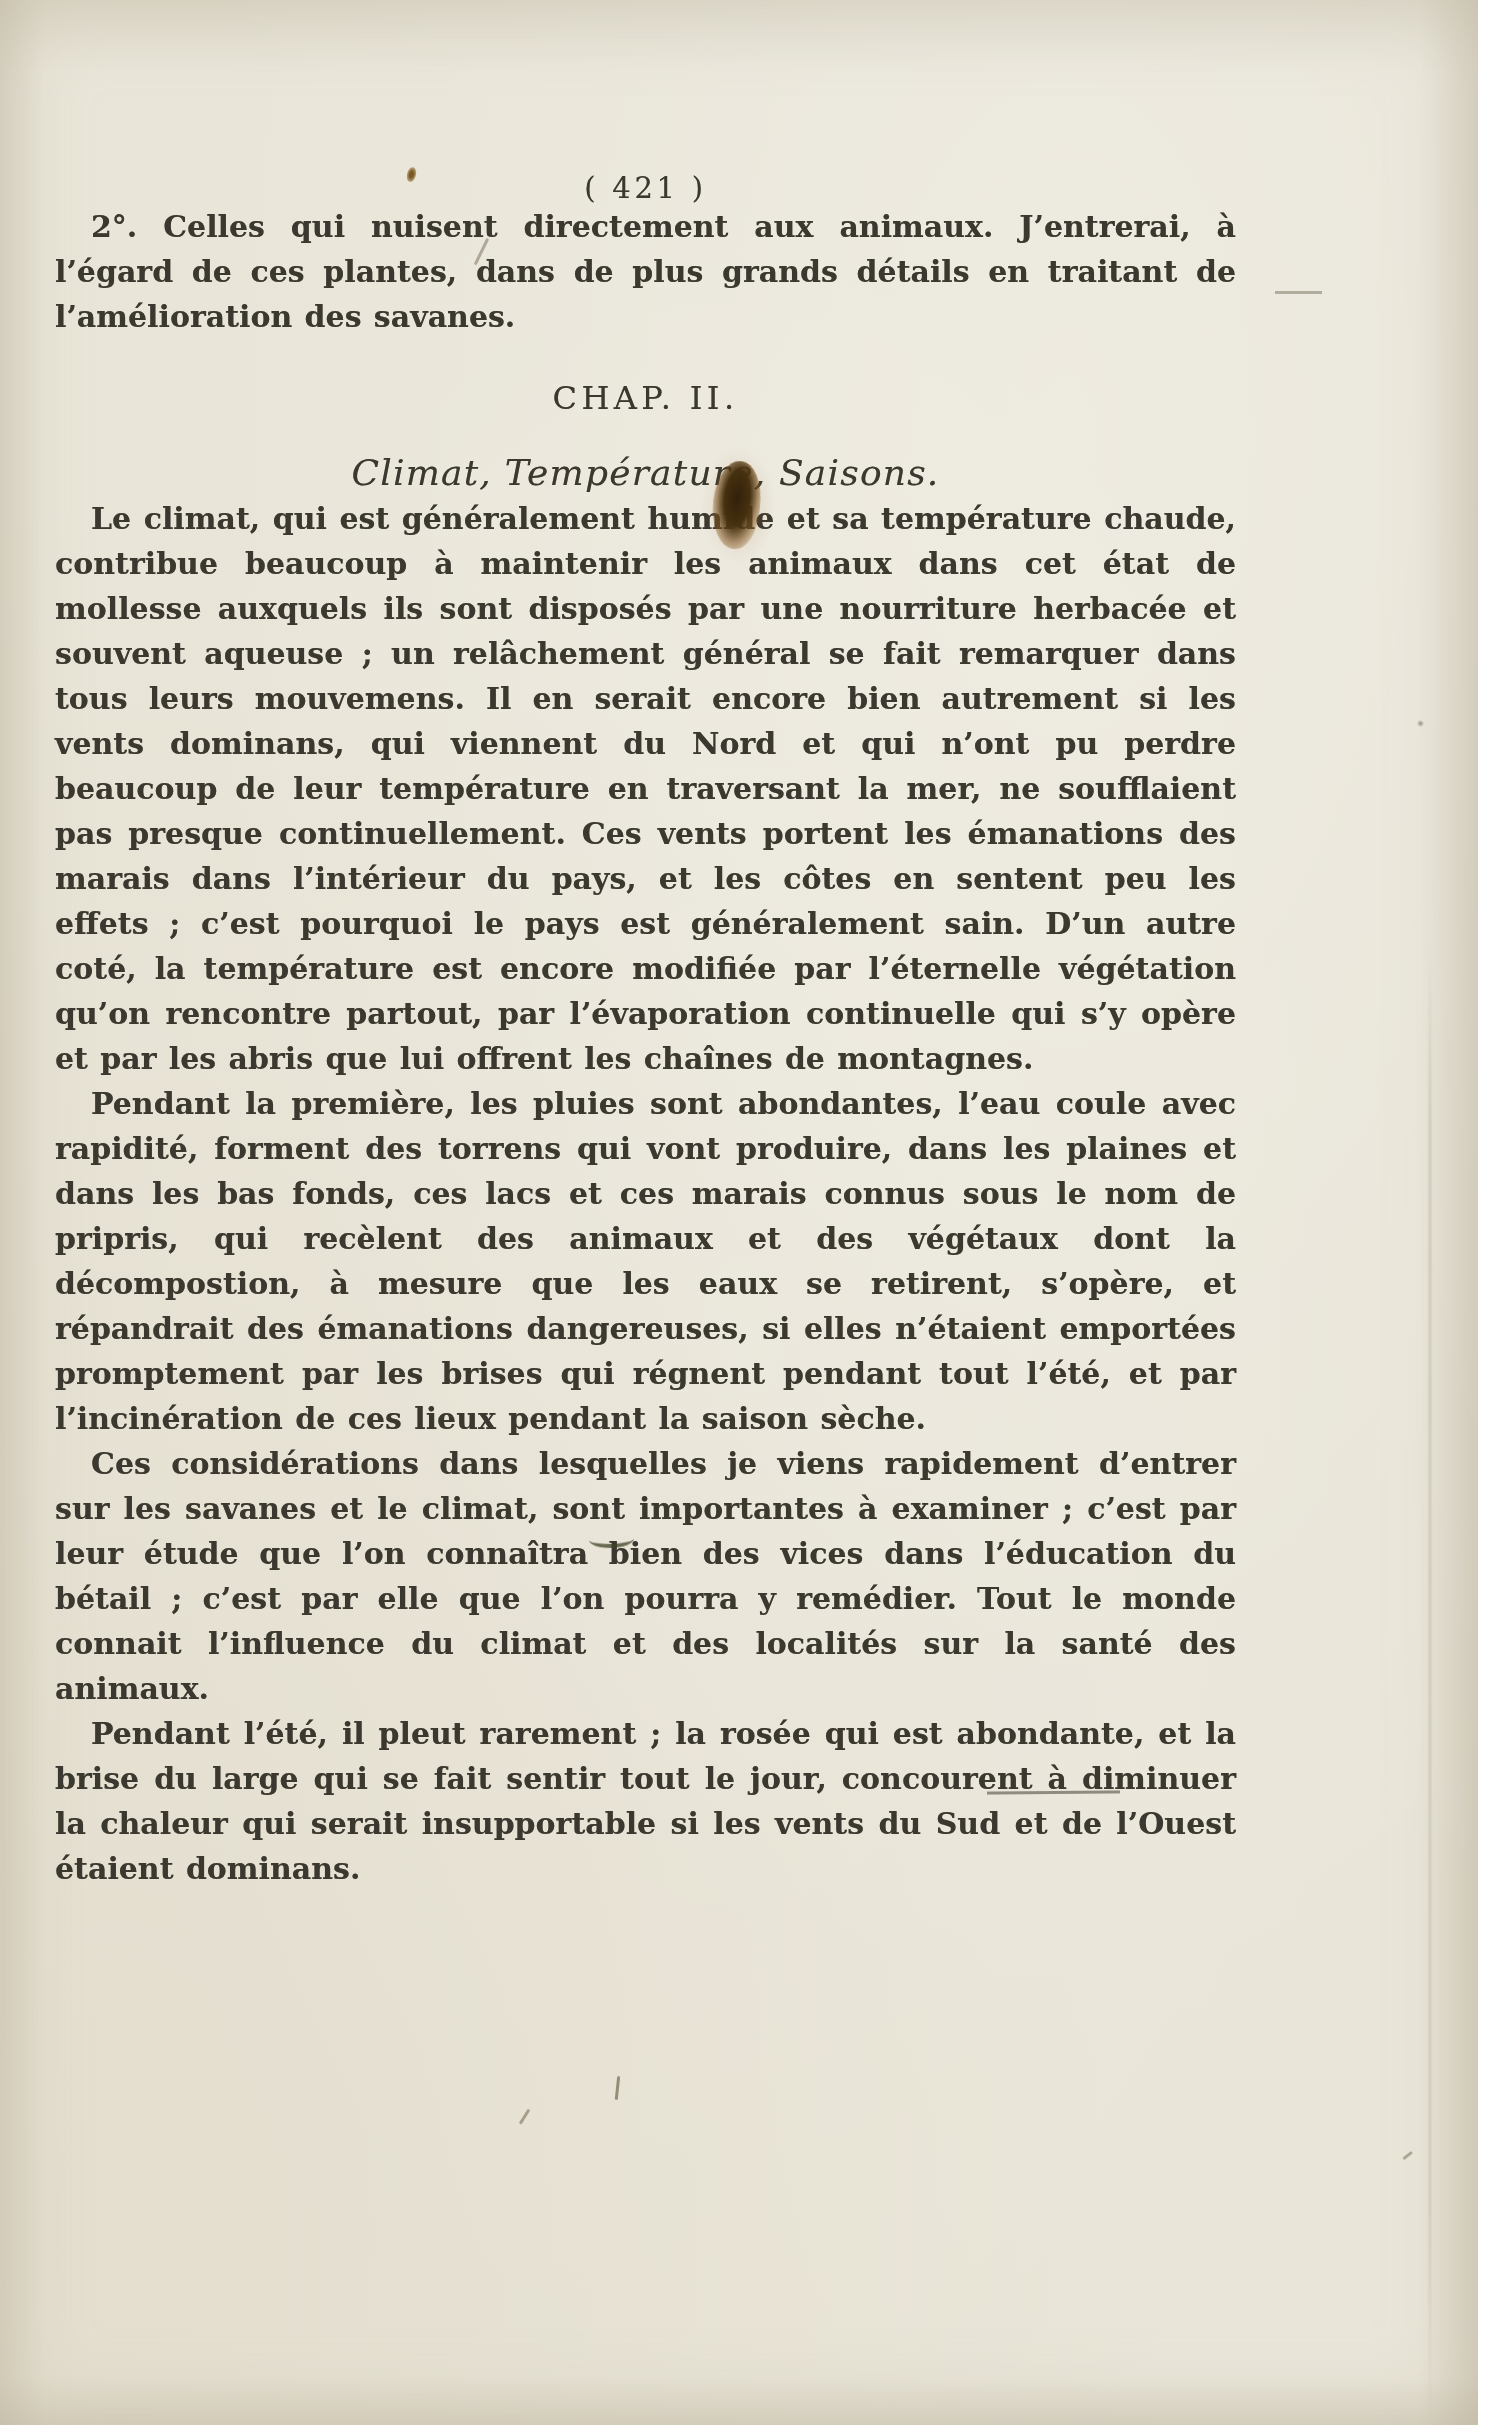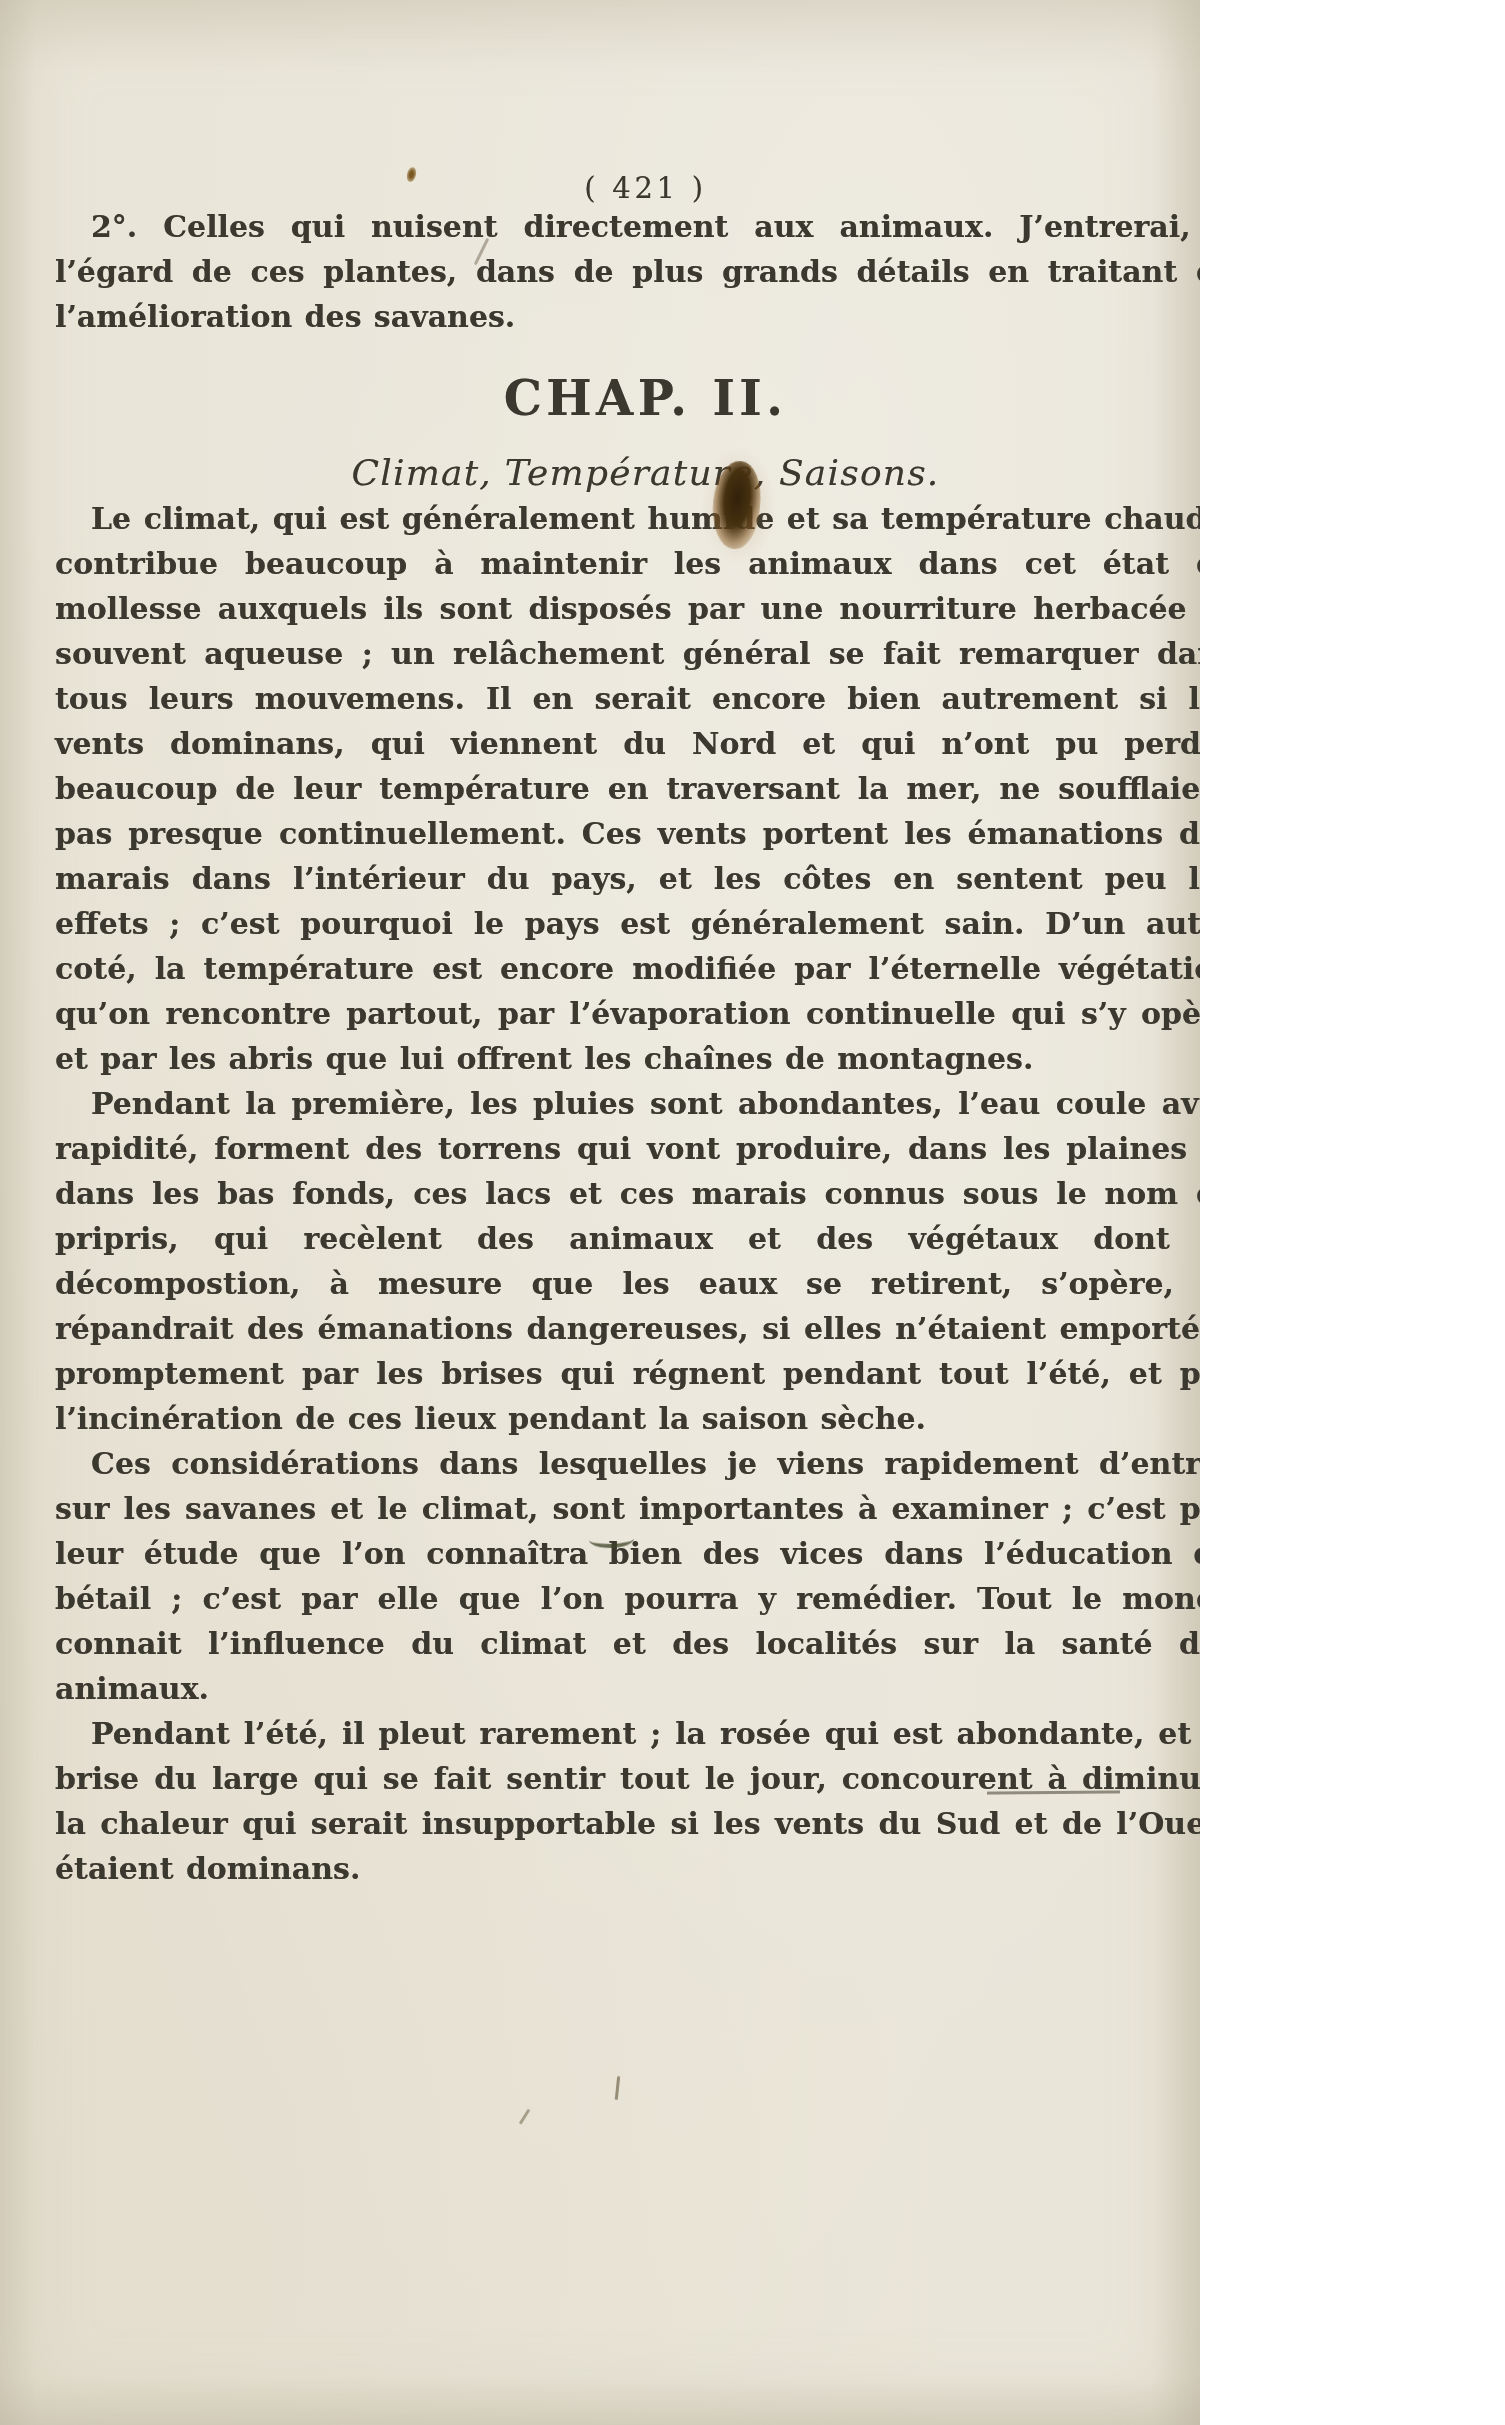"( 421 )" .page { width: 1200px -> 1478px }
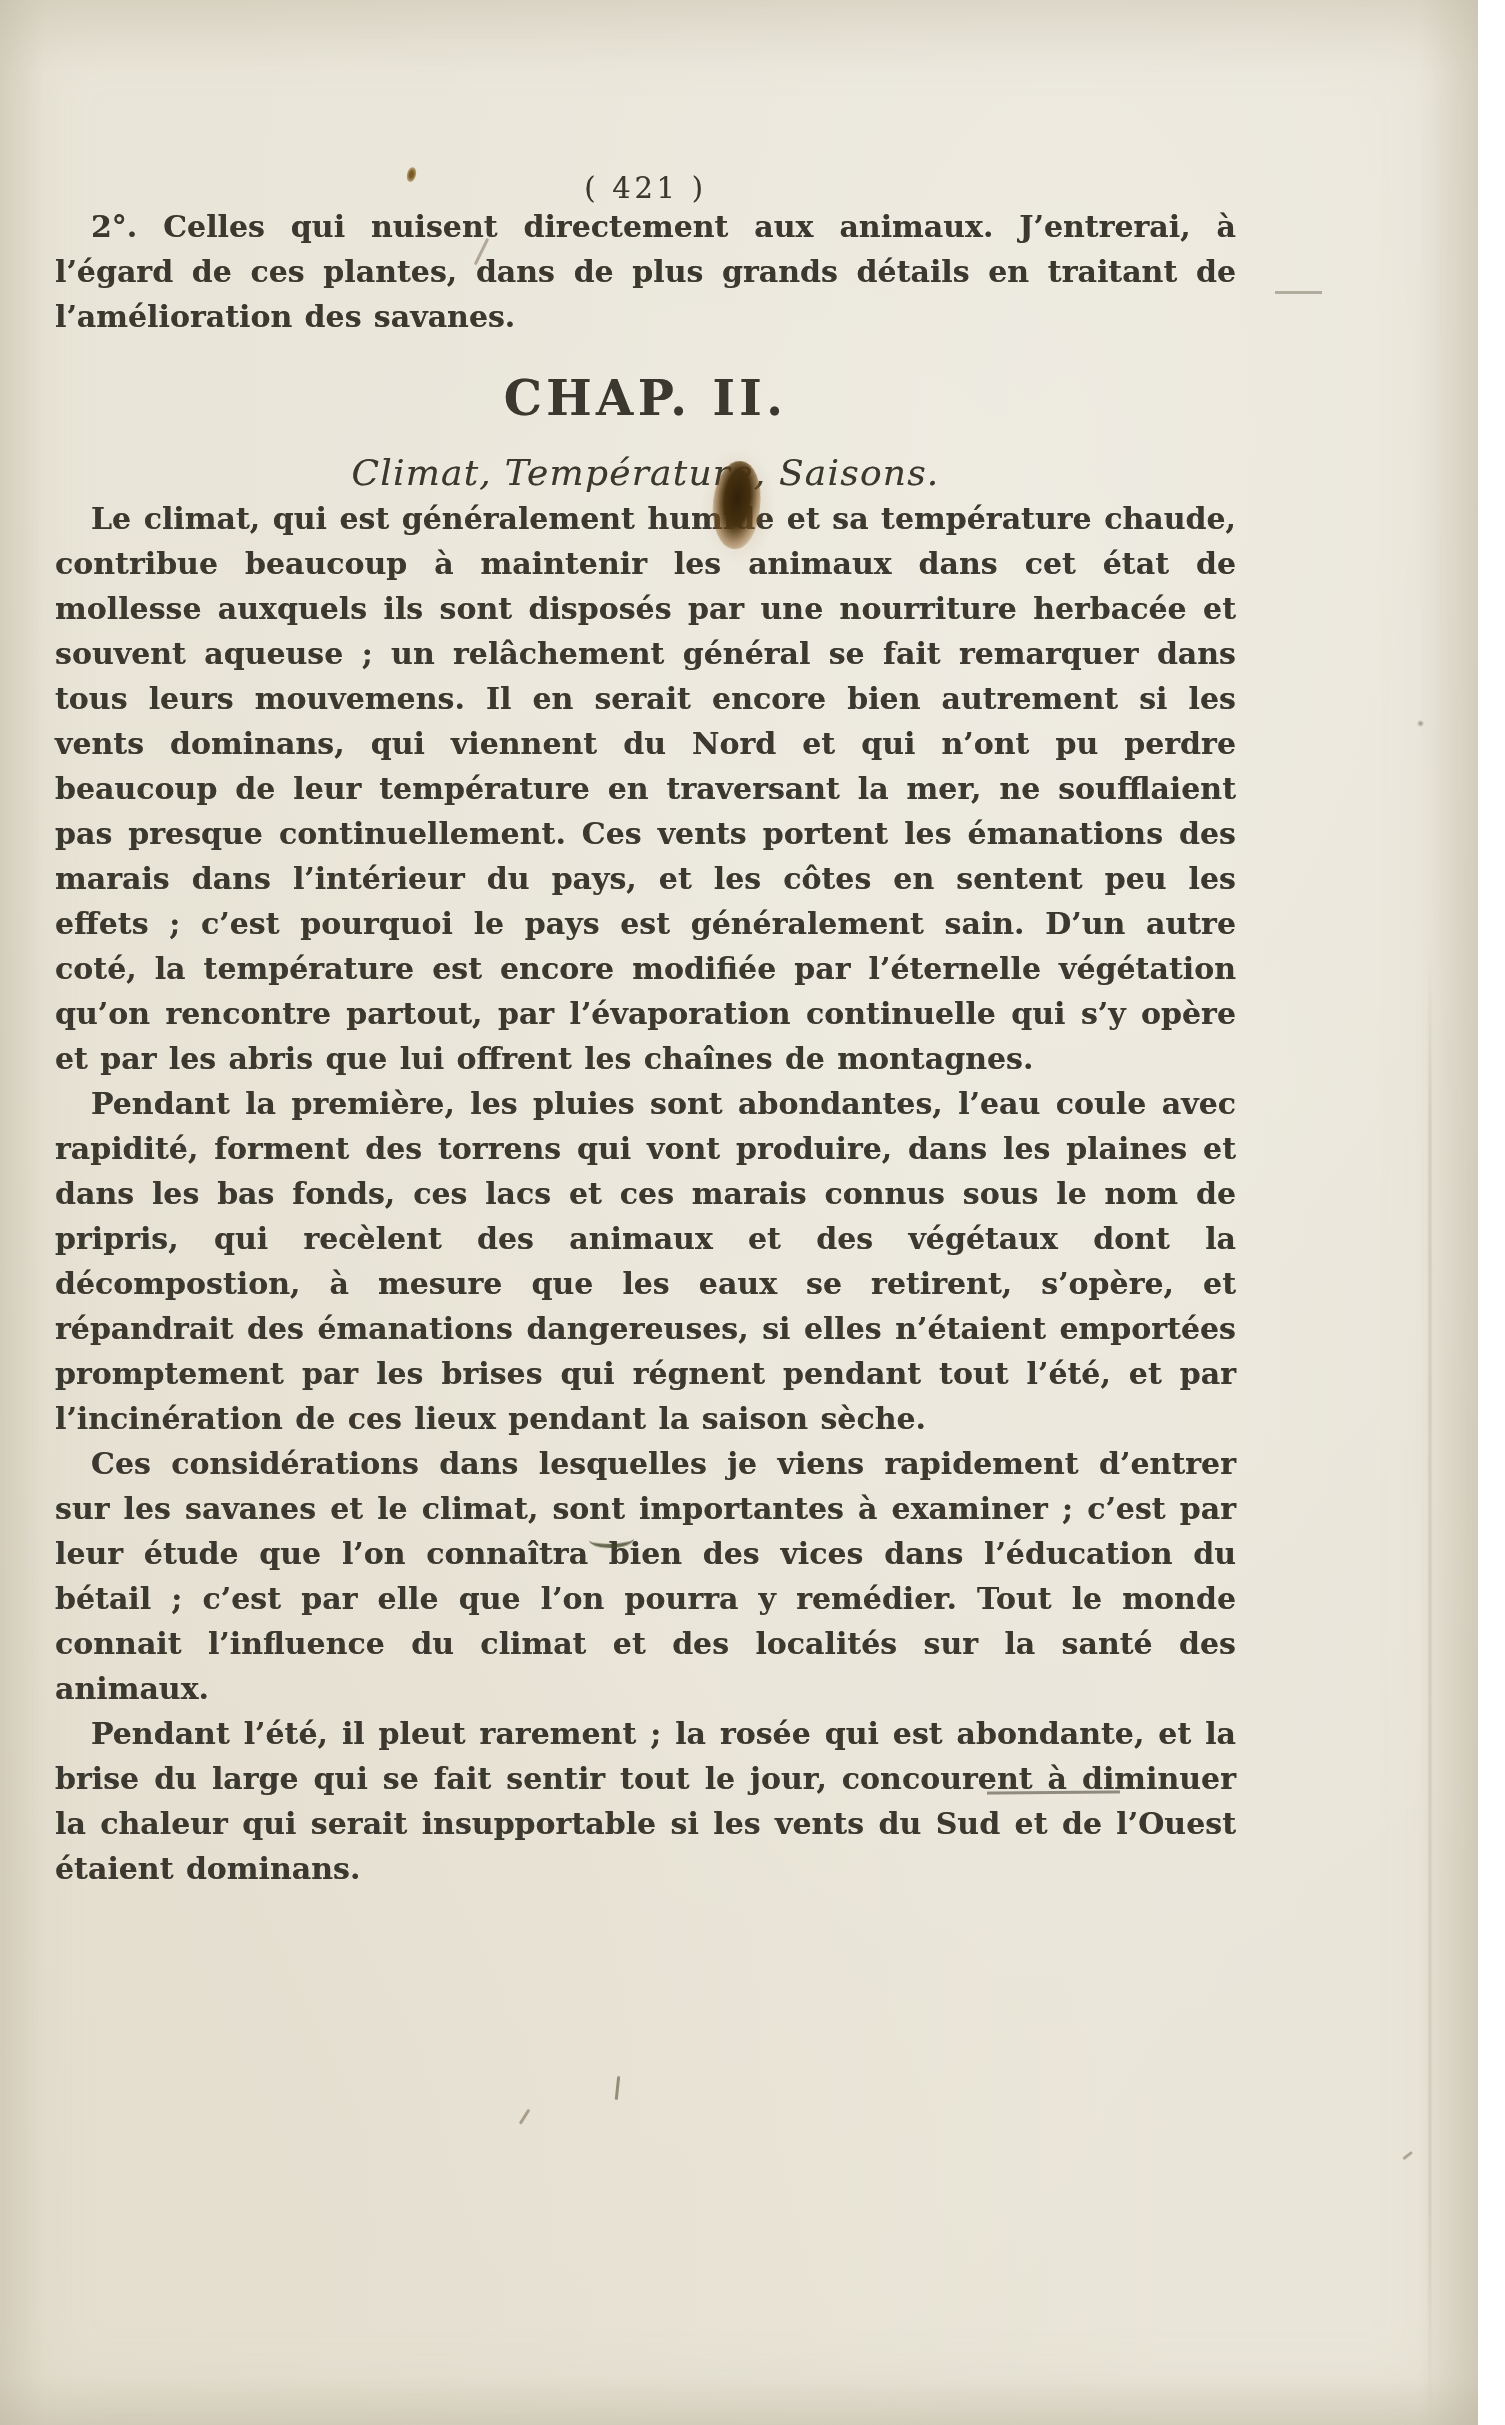"CHAP. II." .chap { font-size: 48px -> 32px; font-weight: bold -> normal }
